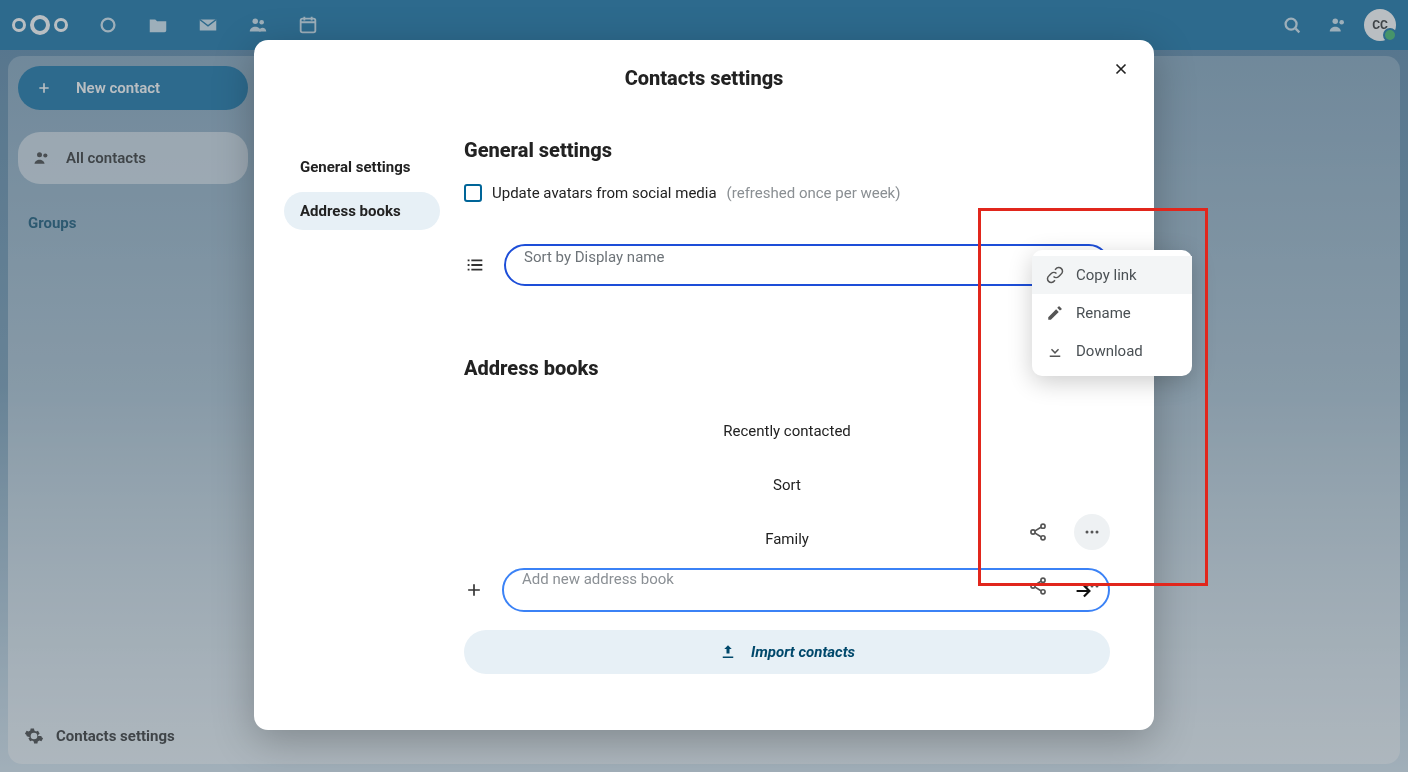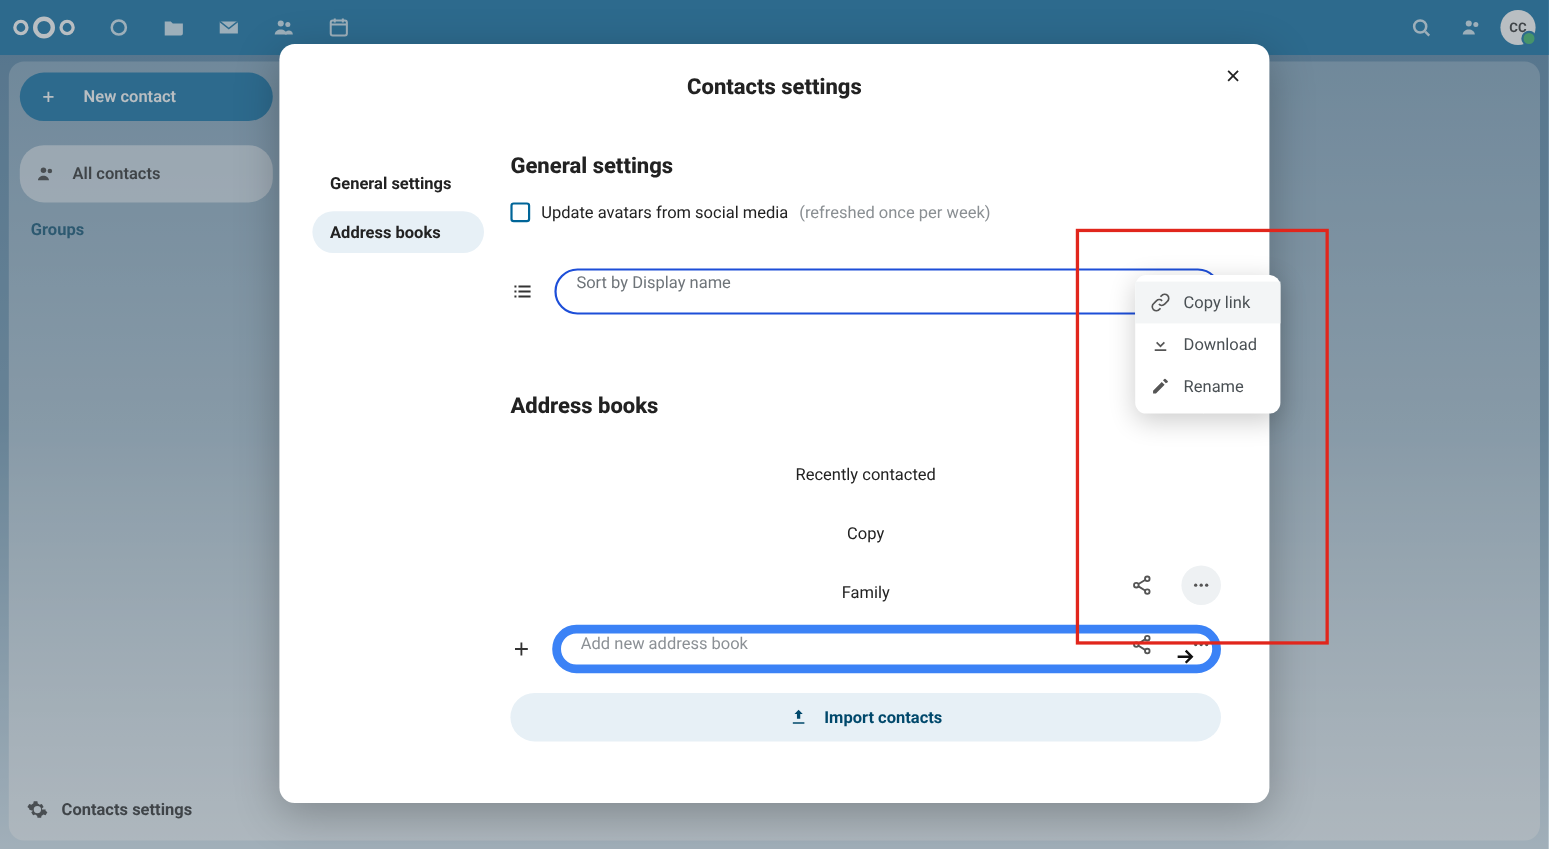"Groups" .groups-header { margin-top: 16px -> 30px }
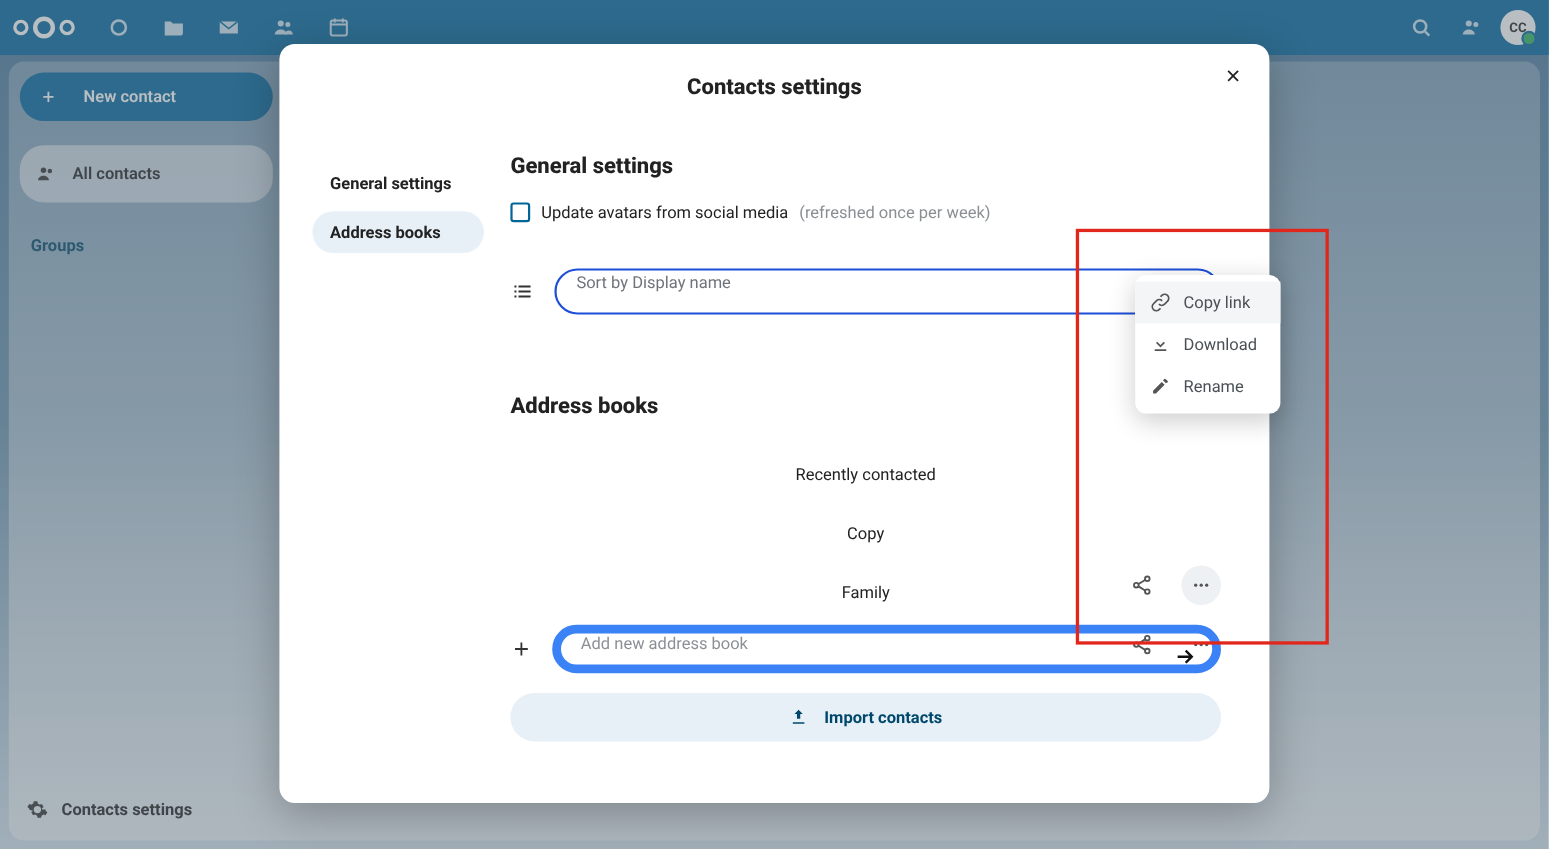"Copy link" .popover { width: 132px -> 160px }
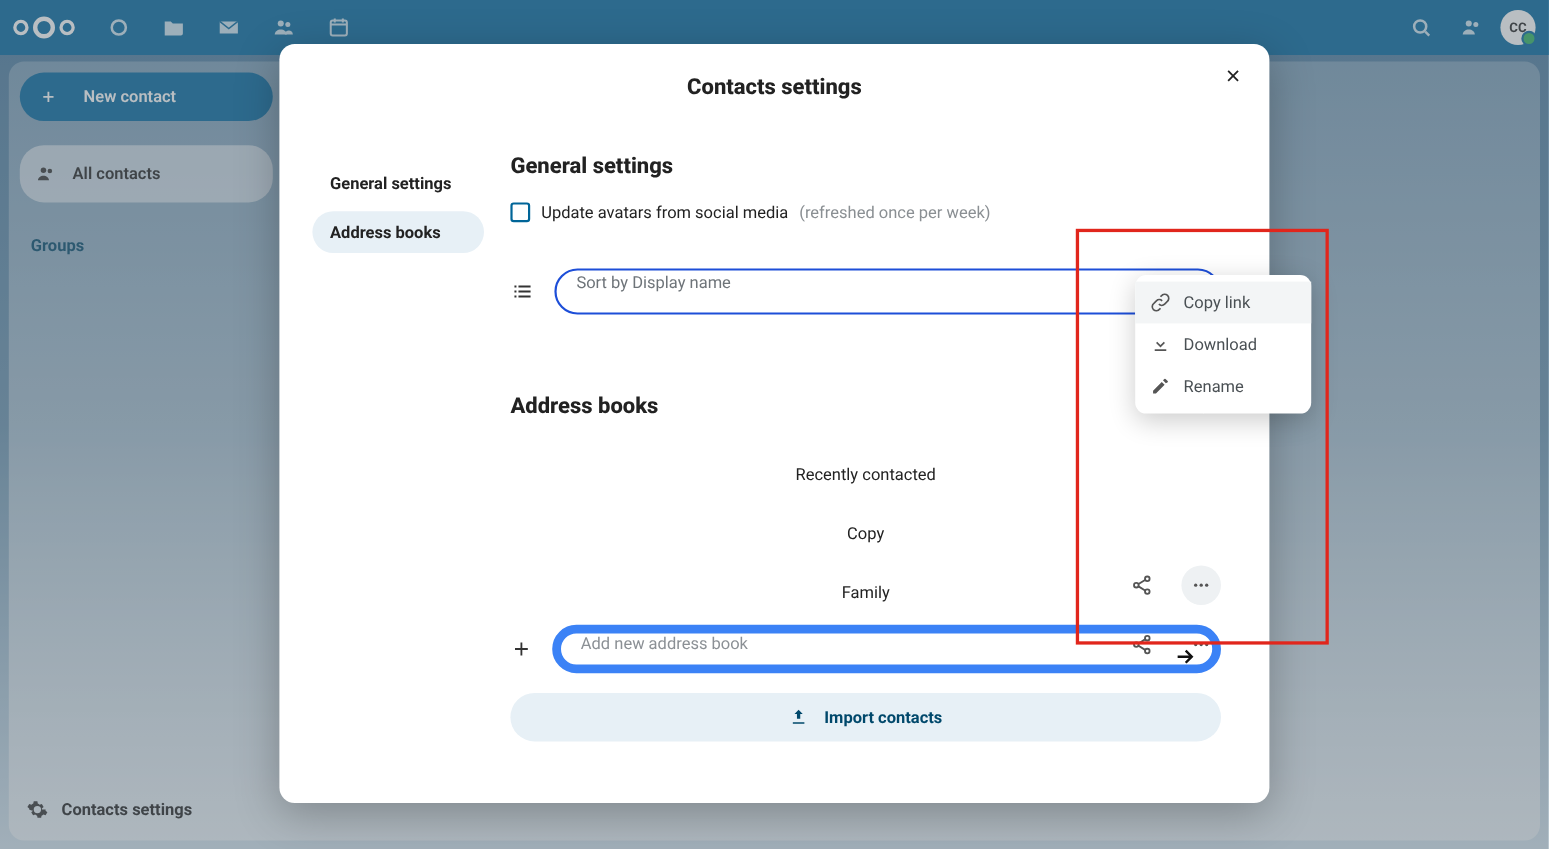"Download" div.popover-item { order: before "Rename" -> after "Rename" }
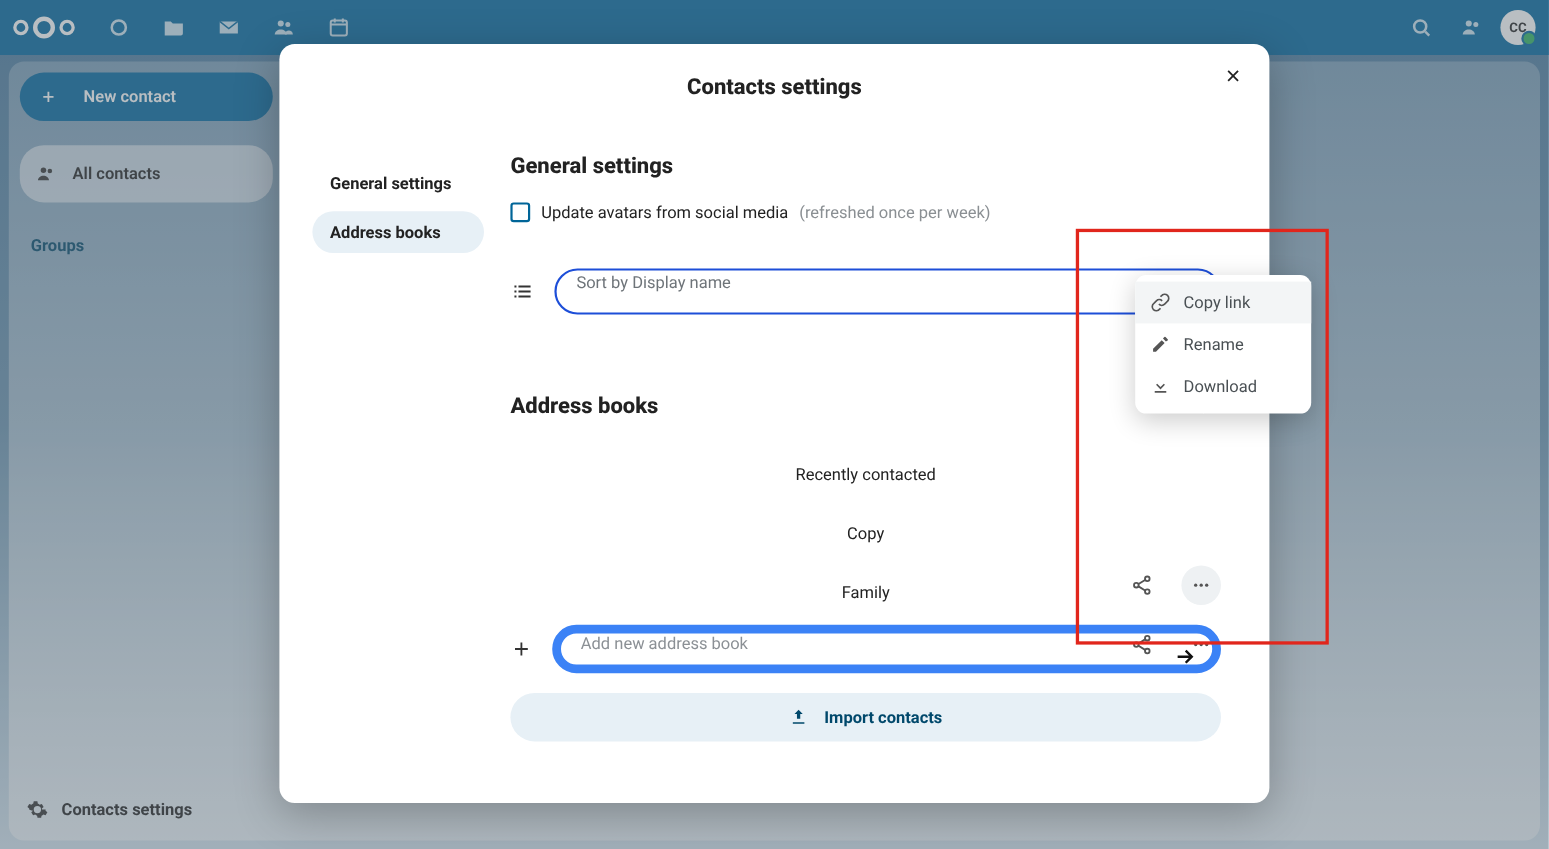"Copy" span { text: Copy -> Sort }
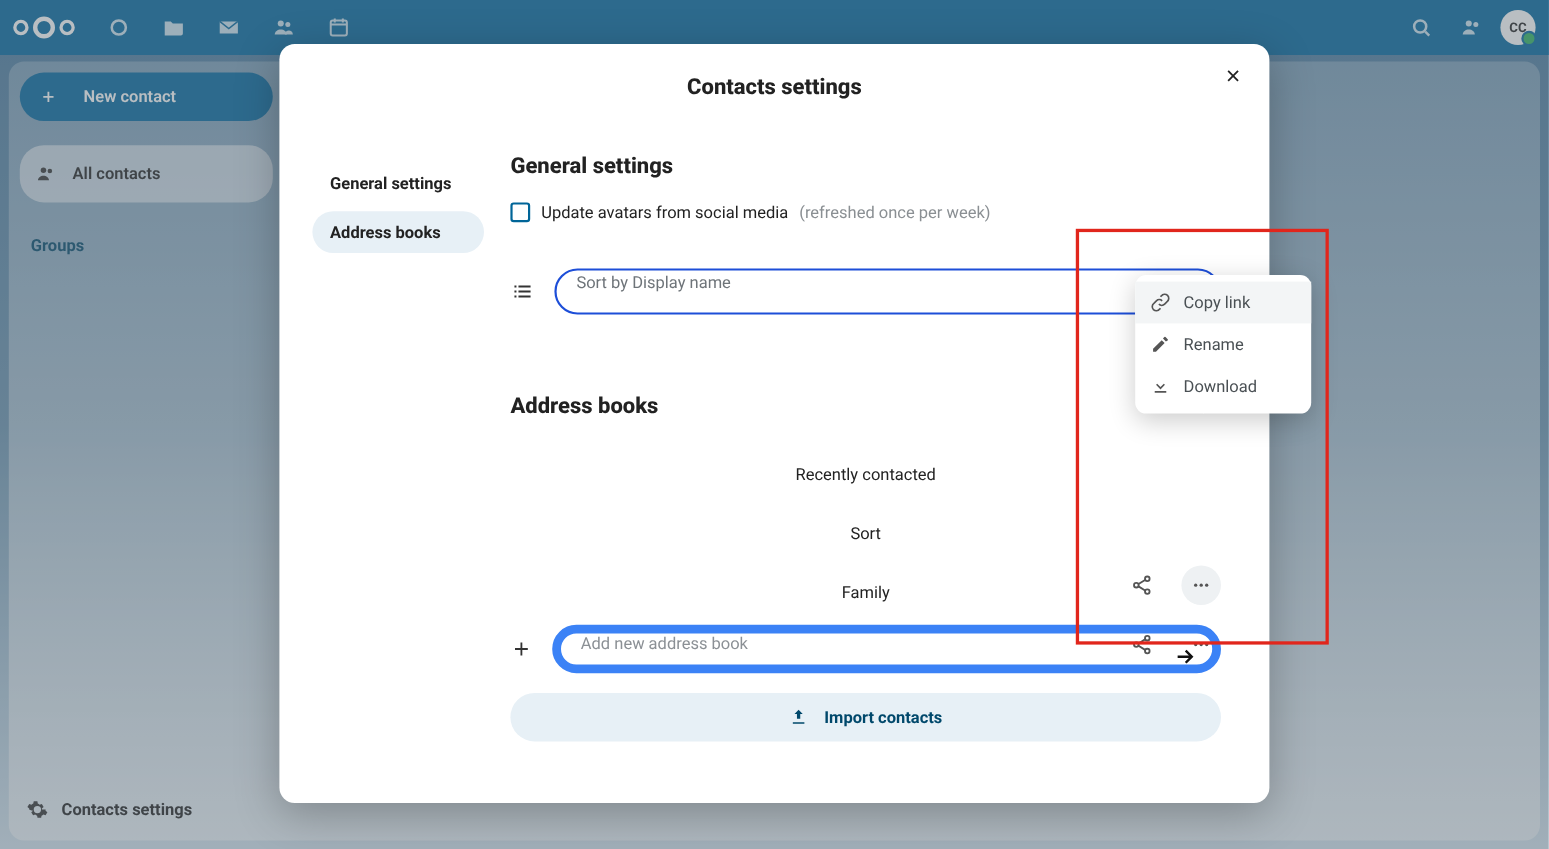"Add new address book" .addbook-input { border: 8px solid #3b82f6 -> 2px solid #3b82f6 }
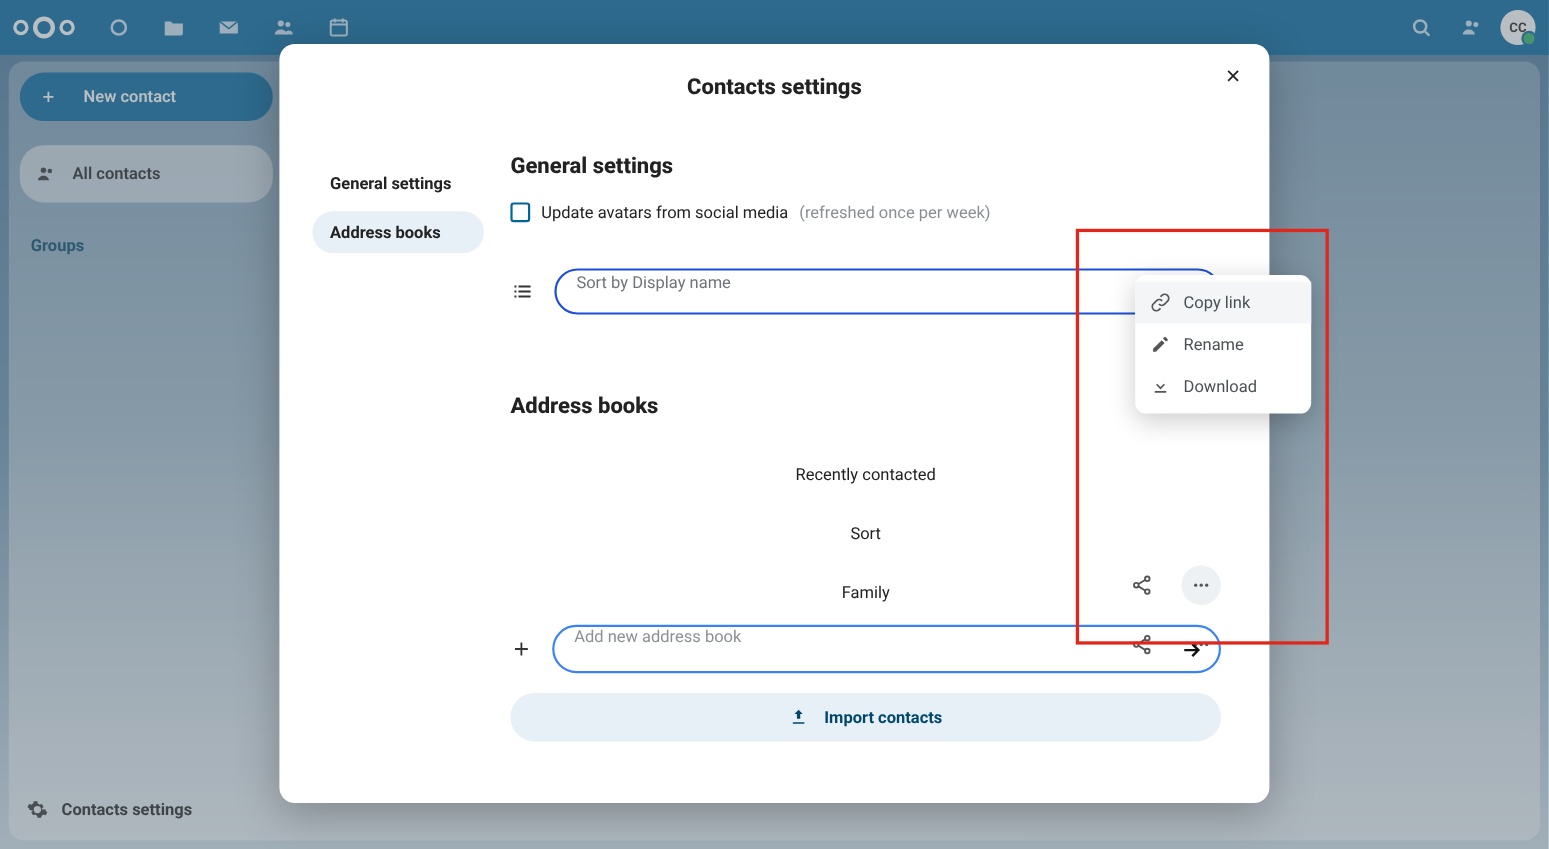"Import contacts" .import-btn { font-style: none -> italic }
